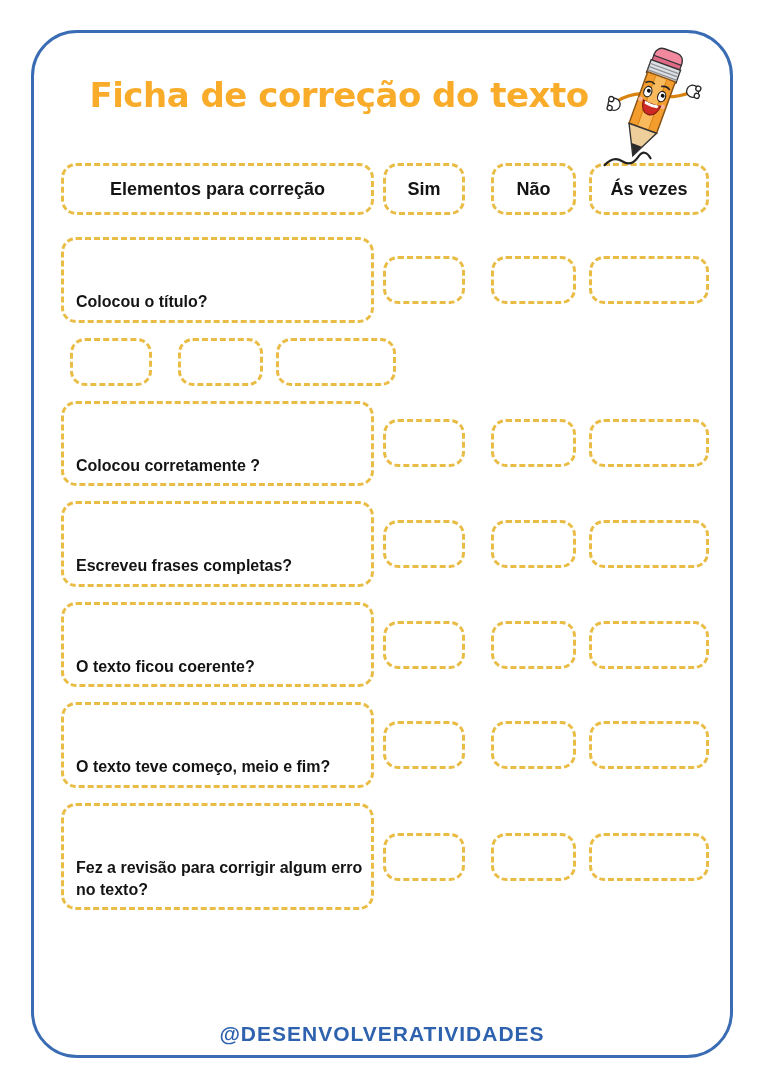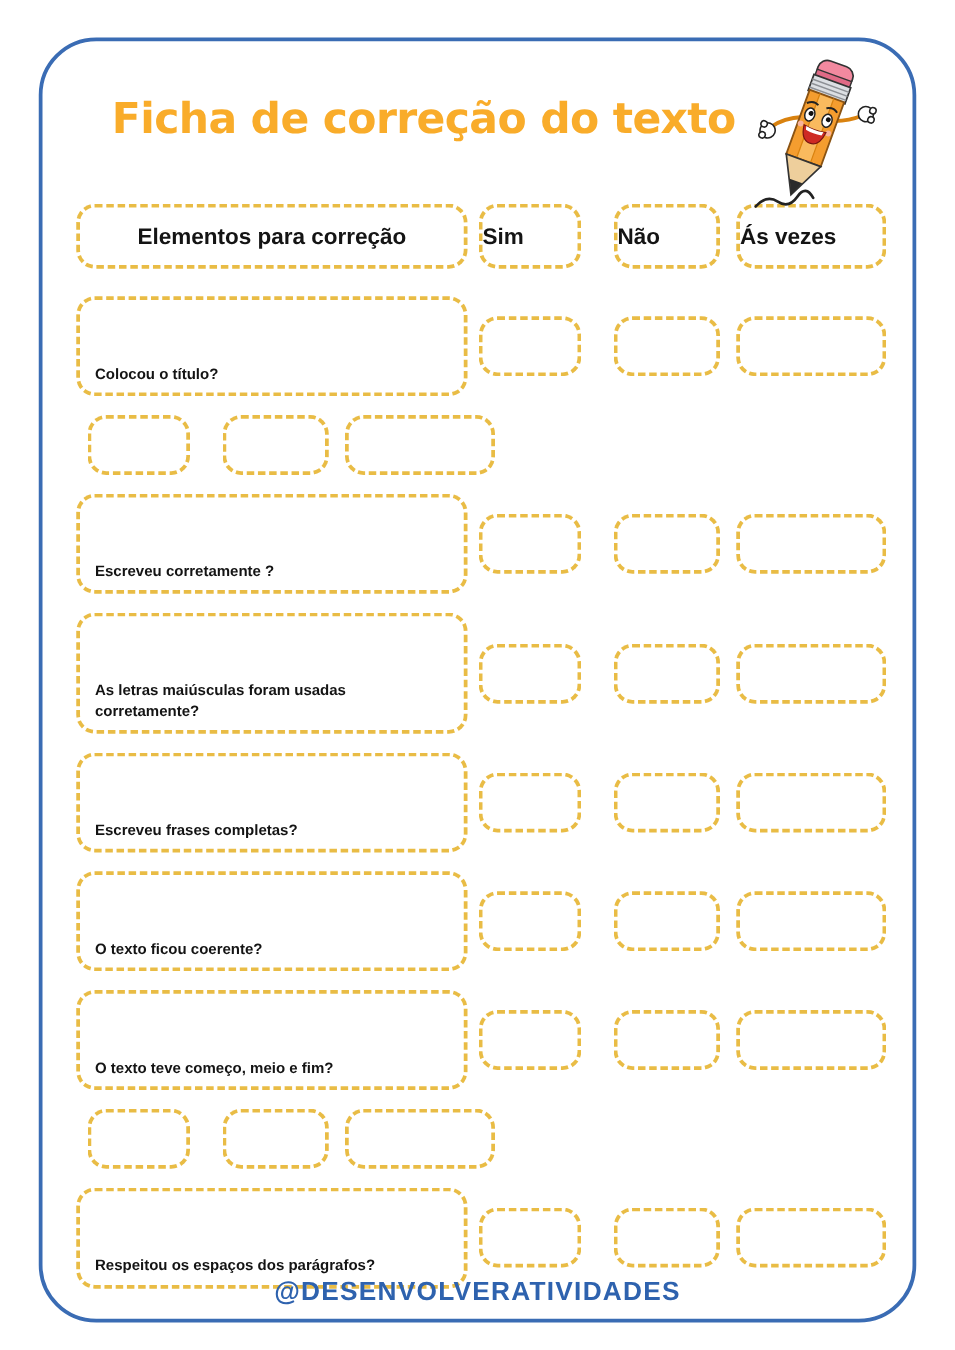"Sim" .hdr { justify-content: flex-start -> center }
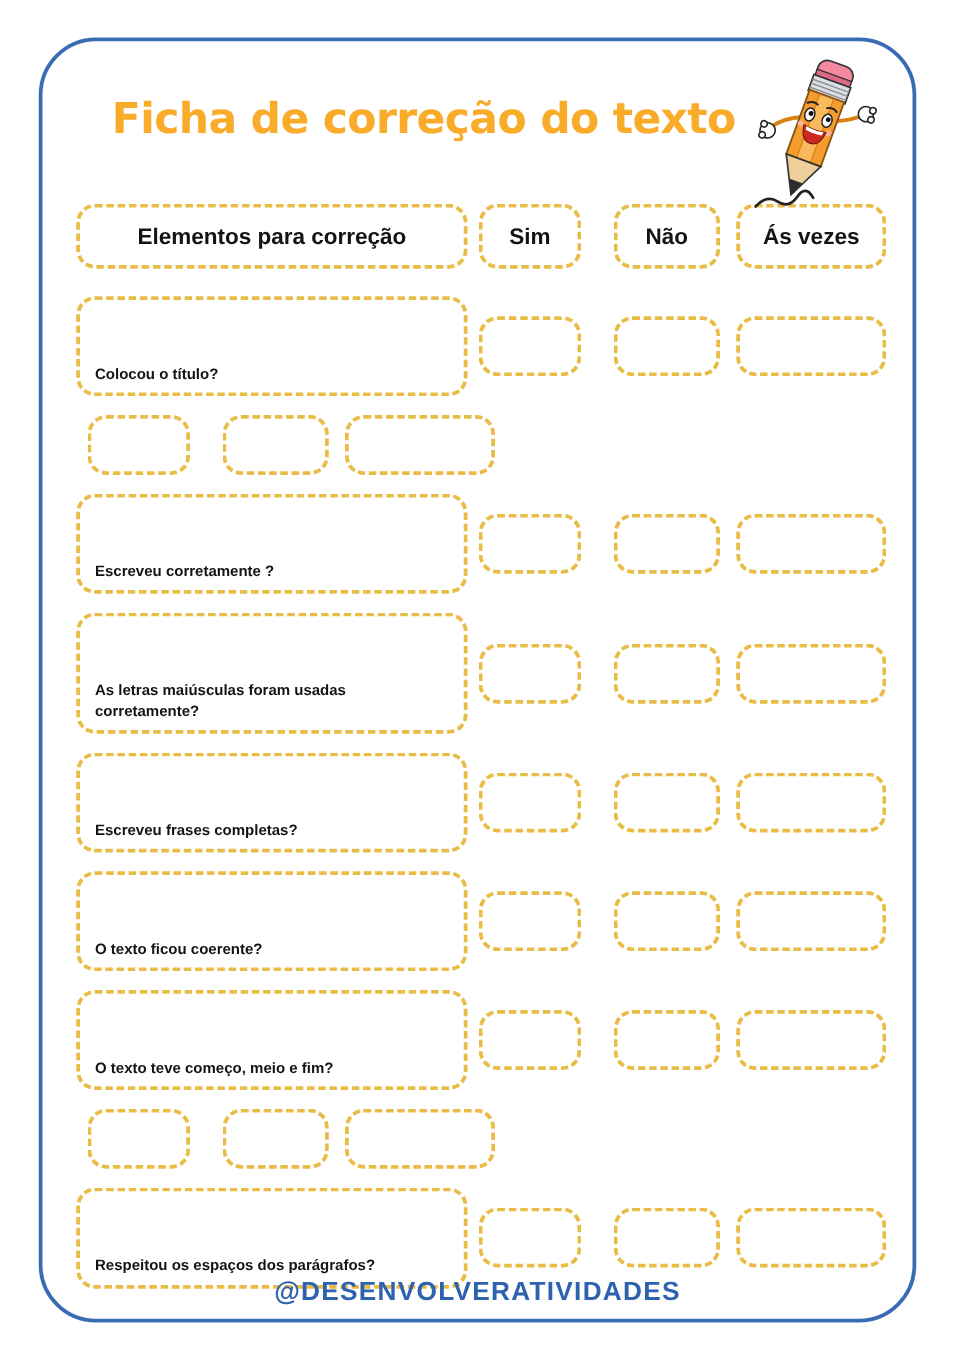"Colocou o título?" .q-text { font-size: 12px -> 16px }
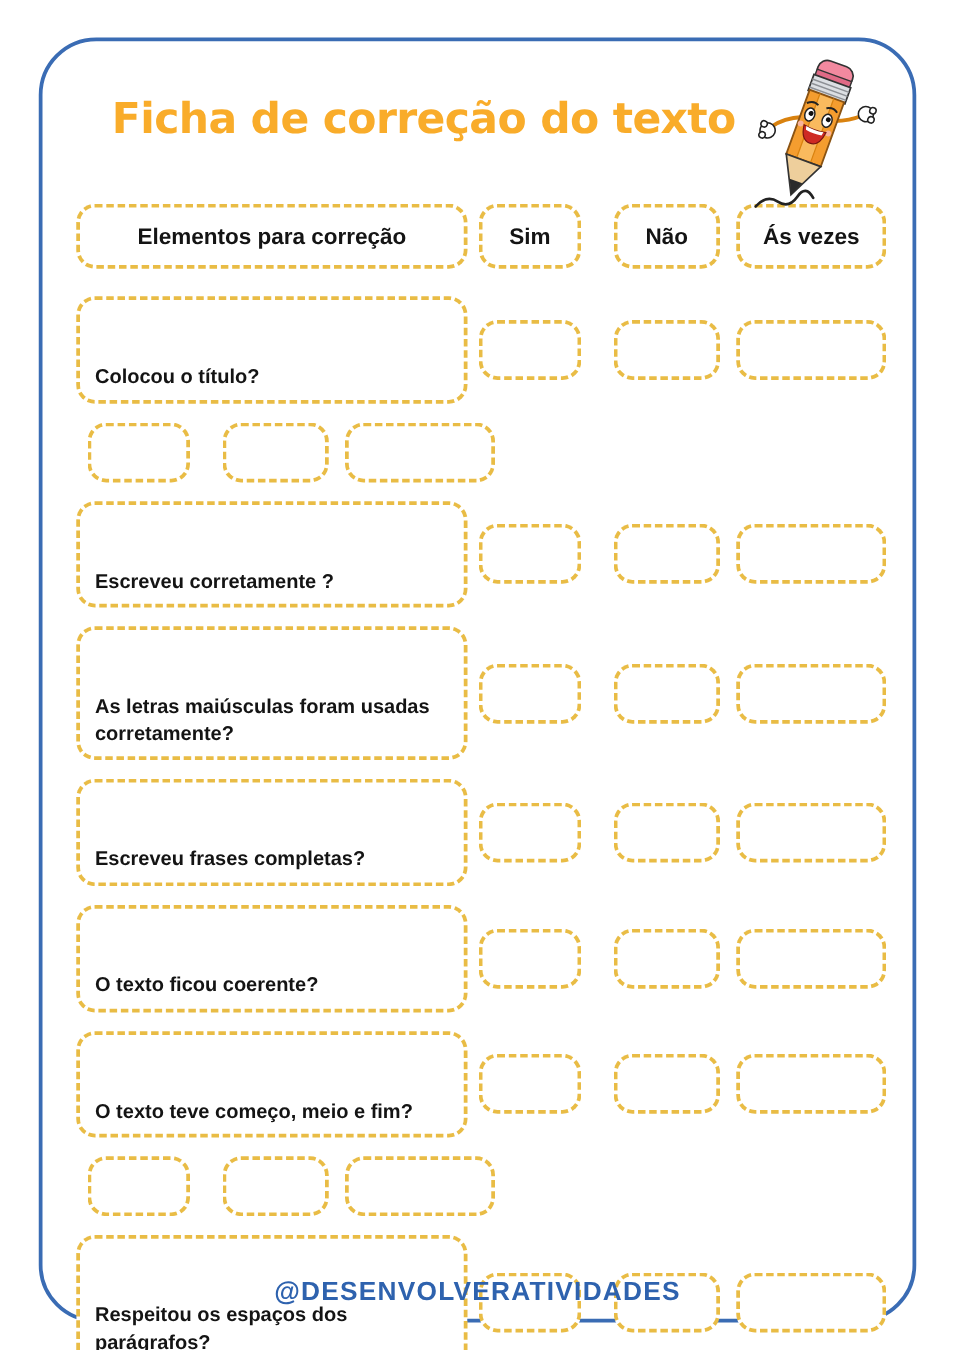"Escreveu corretamente ?" span.q-text { text: Escreveu -> Colocou }
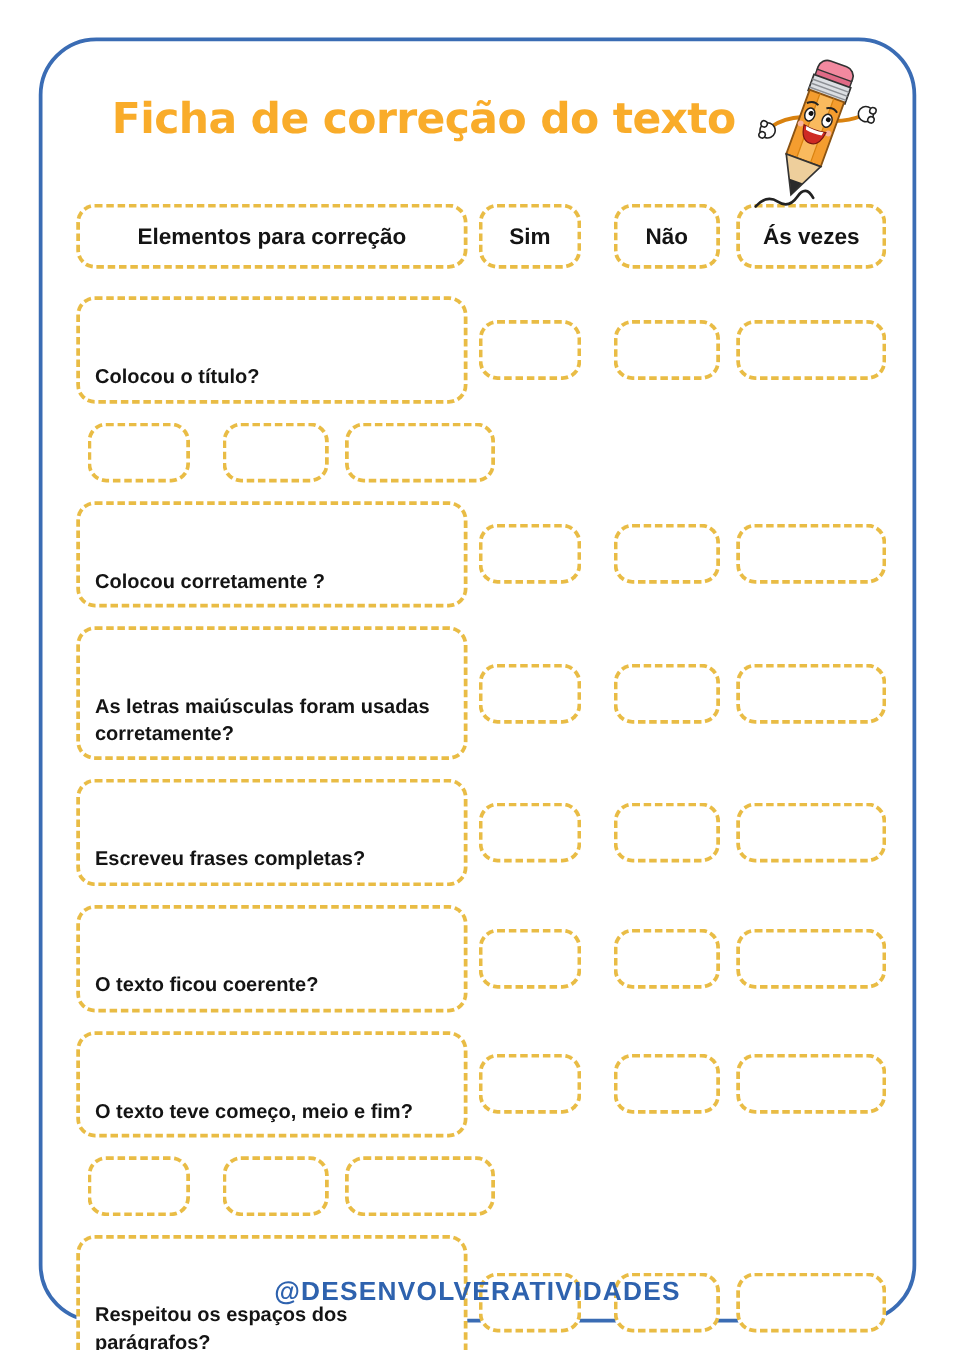"As letras maiúsculas foram usadas" div.row { html: <div> <div> <span>As letras maiúsculas foram usadas corretamente?</span> </div> <div></div> <div></div> <div></div> </div> -> none }
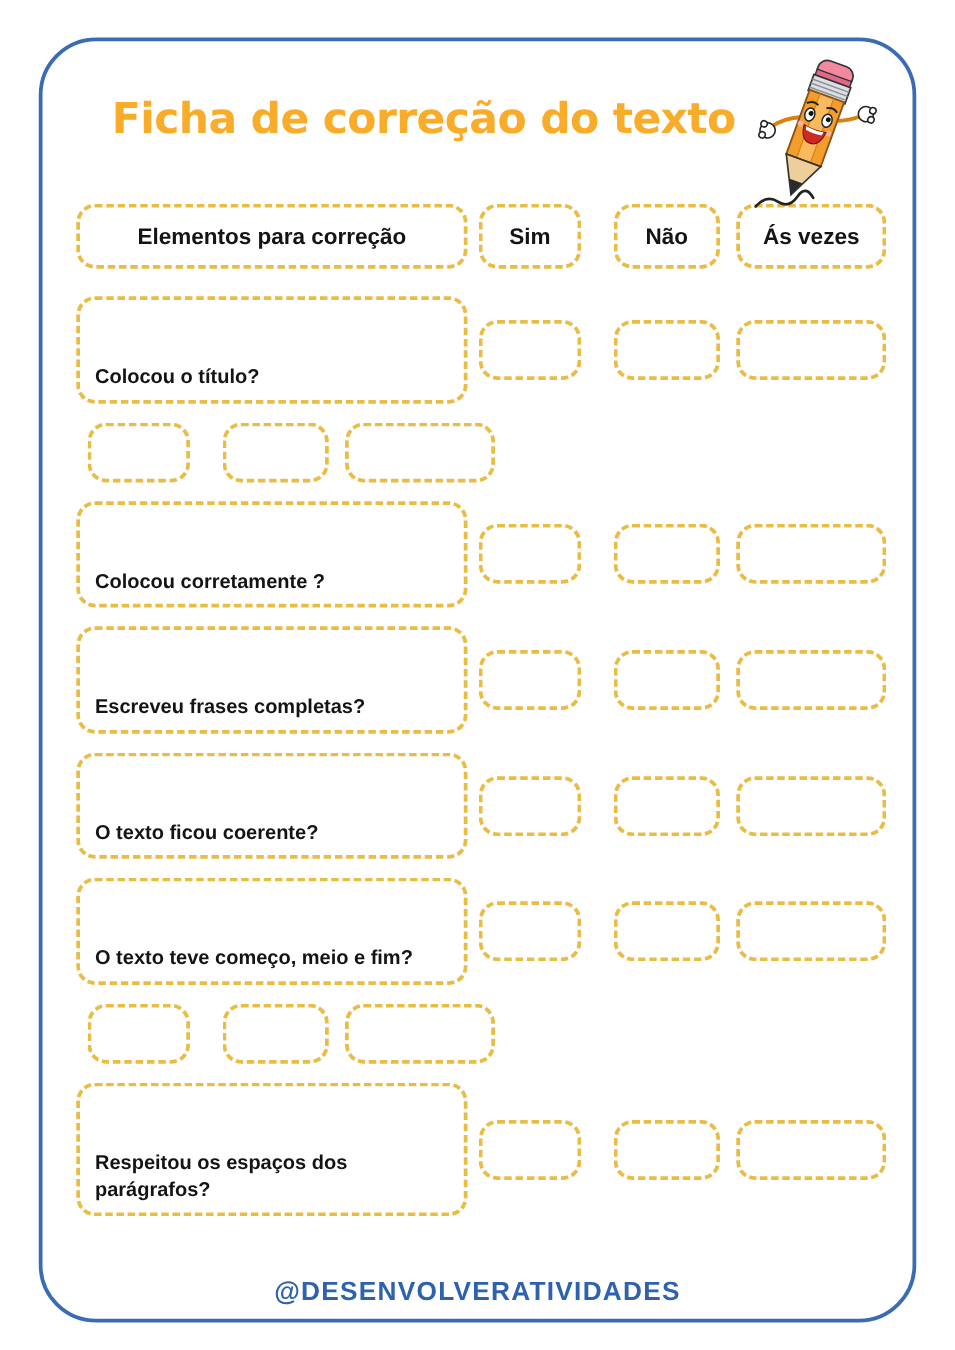"Fez a revisão para corrigir" div.dash-box { html: none -> <div> <span>Fez a revisão para corrigir algum erro no texto?</span> </div> }
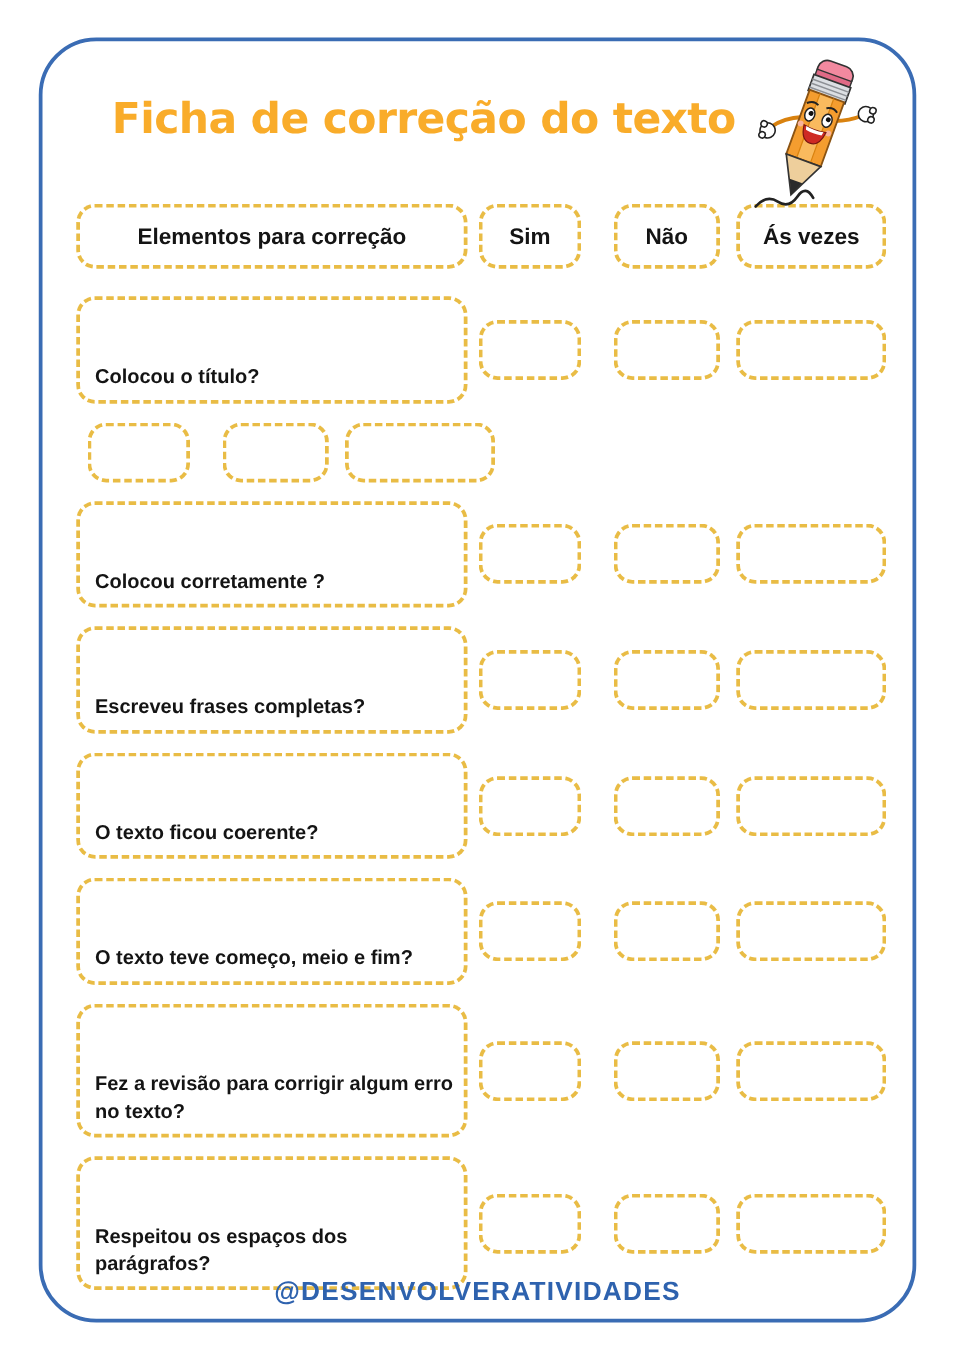"Respeitou os espaços dos parágrafos?" div.row { html: <div> <div> <span>Respeitou os espaços dos parágrafos?</span> </div> <div></div> <div></div> <div></div> </div> -> none }
